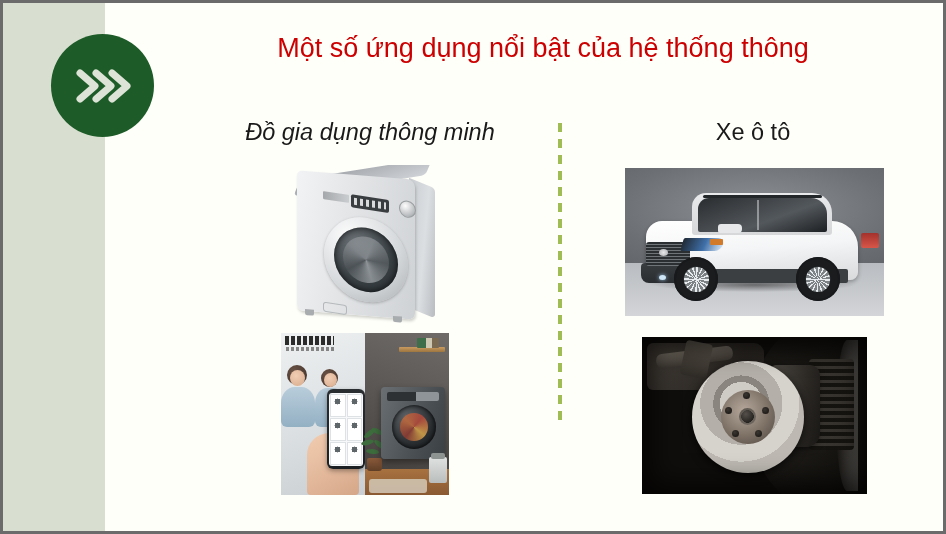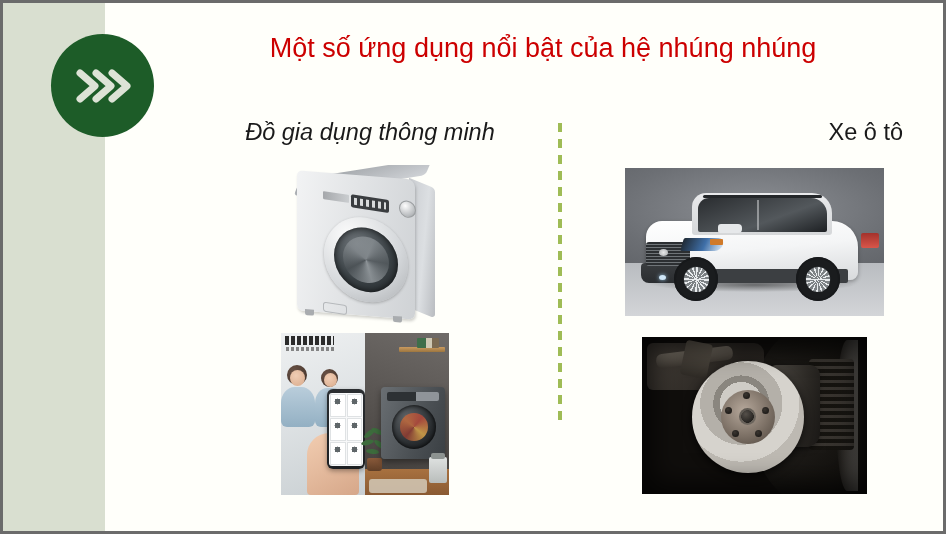"Một số ứng dụng nổi" div { text: nhúng nhúng -> thống thông }
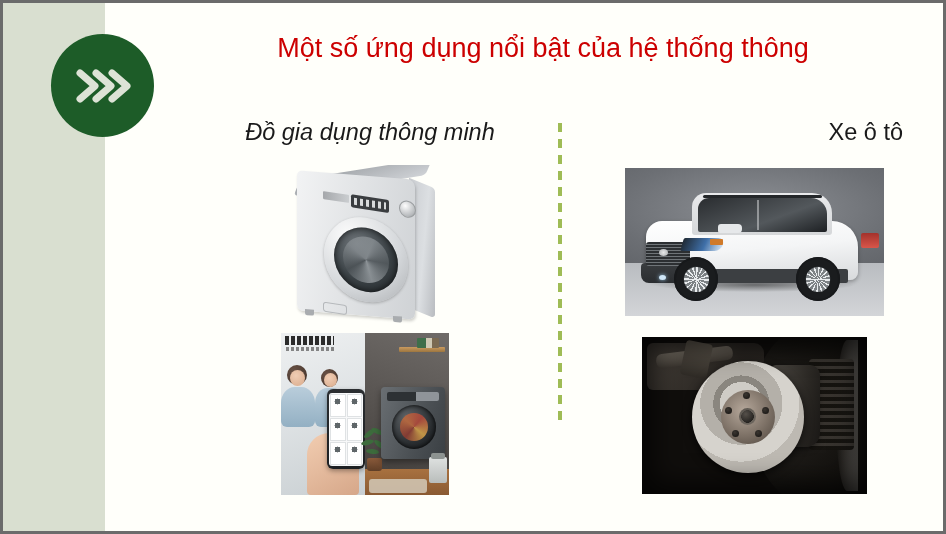"Xe ô tô" #head-right { text-align: right -> none }
